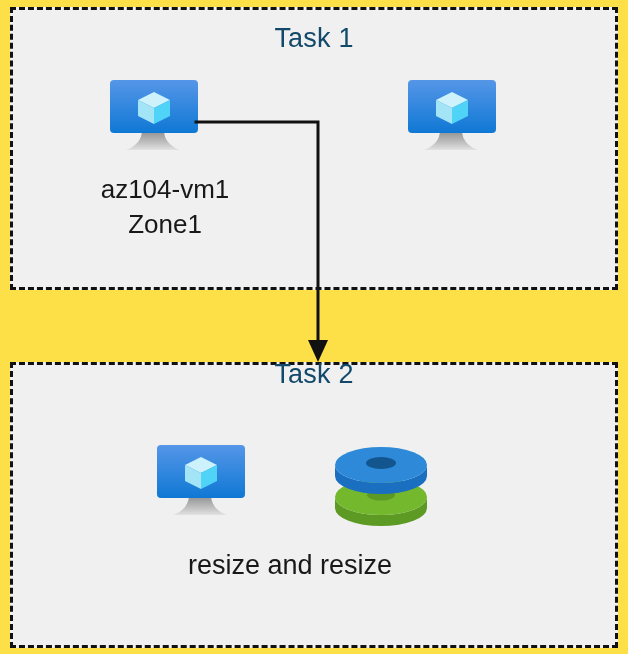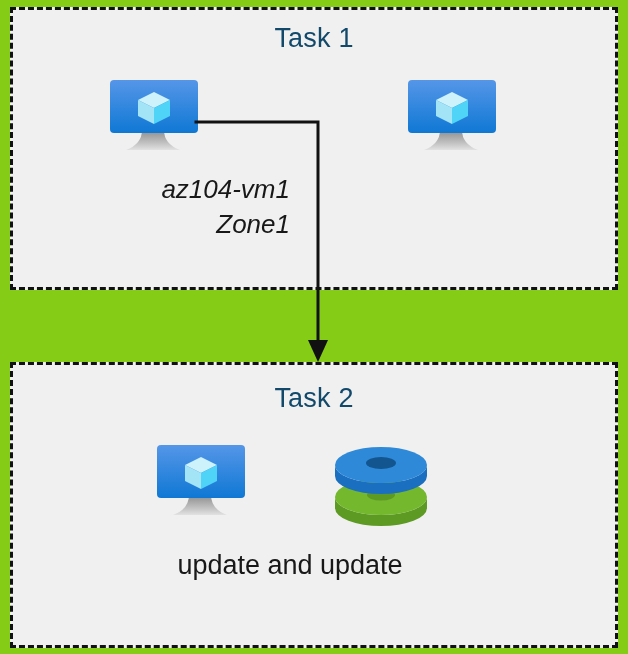"Task 1" #diagram-root { background: #84cc16 -> #fde047 }
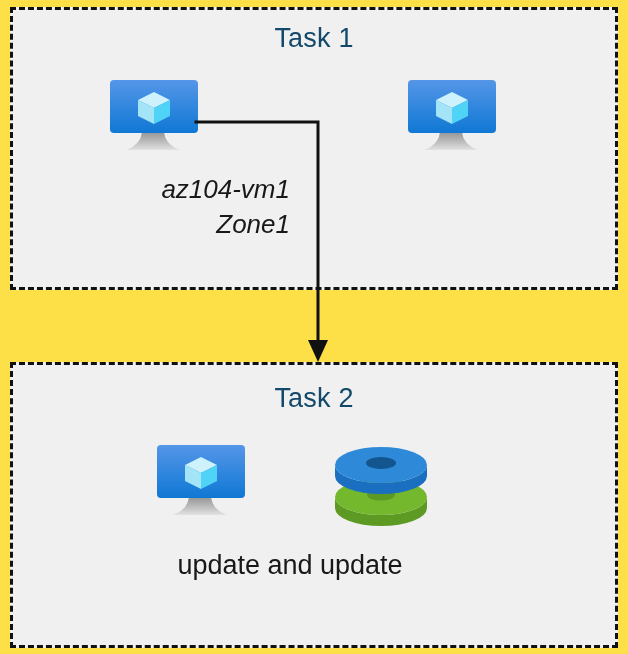"az104-vm1" .node-label { font-style: italic -> none; text-align: right -> center }
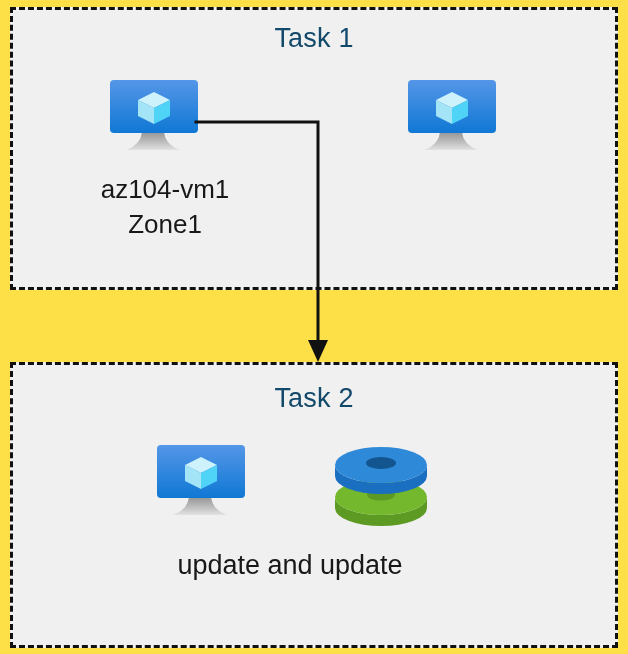"Task 2" #task2-title { top: 384px -> 360px }
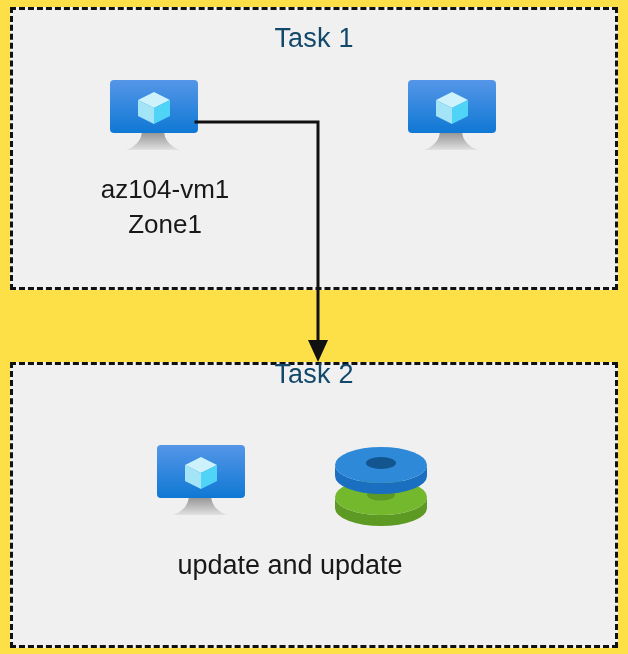"update and update" div { text: update and update -> resize and resize }
